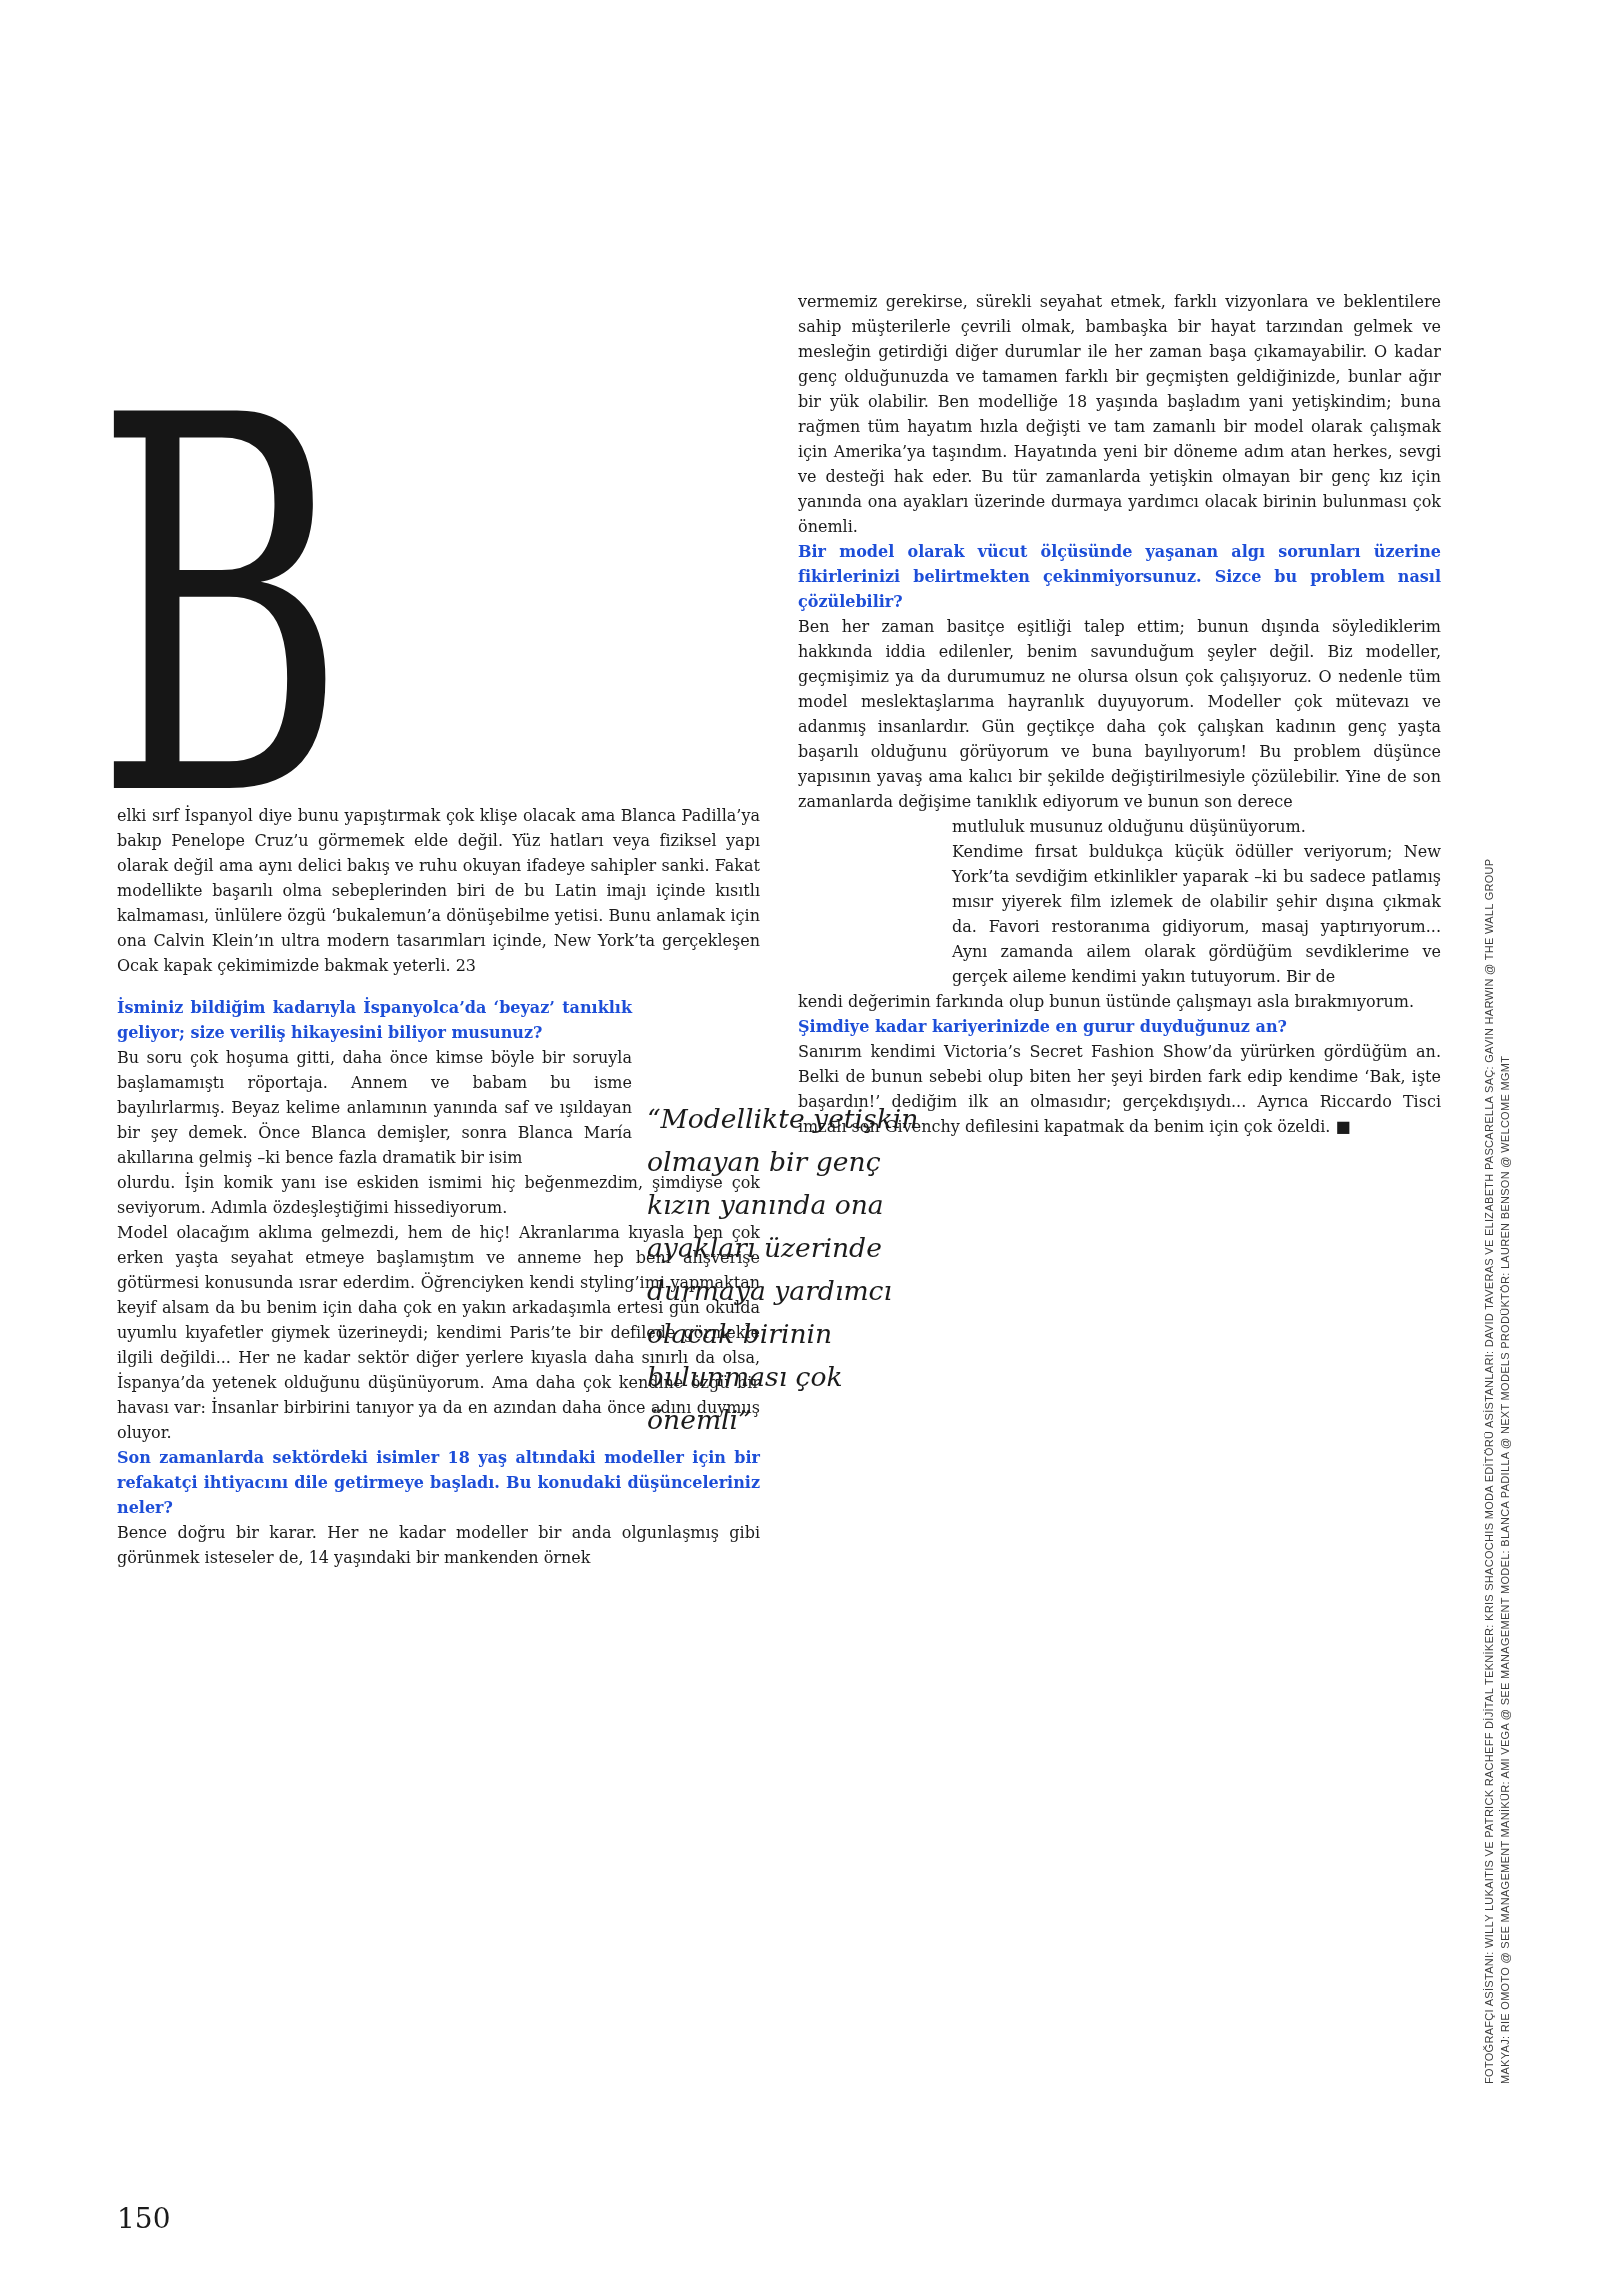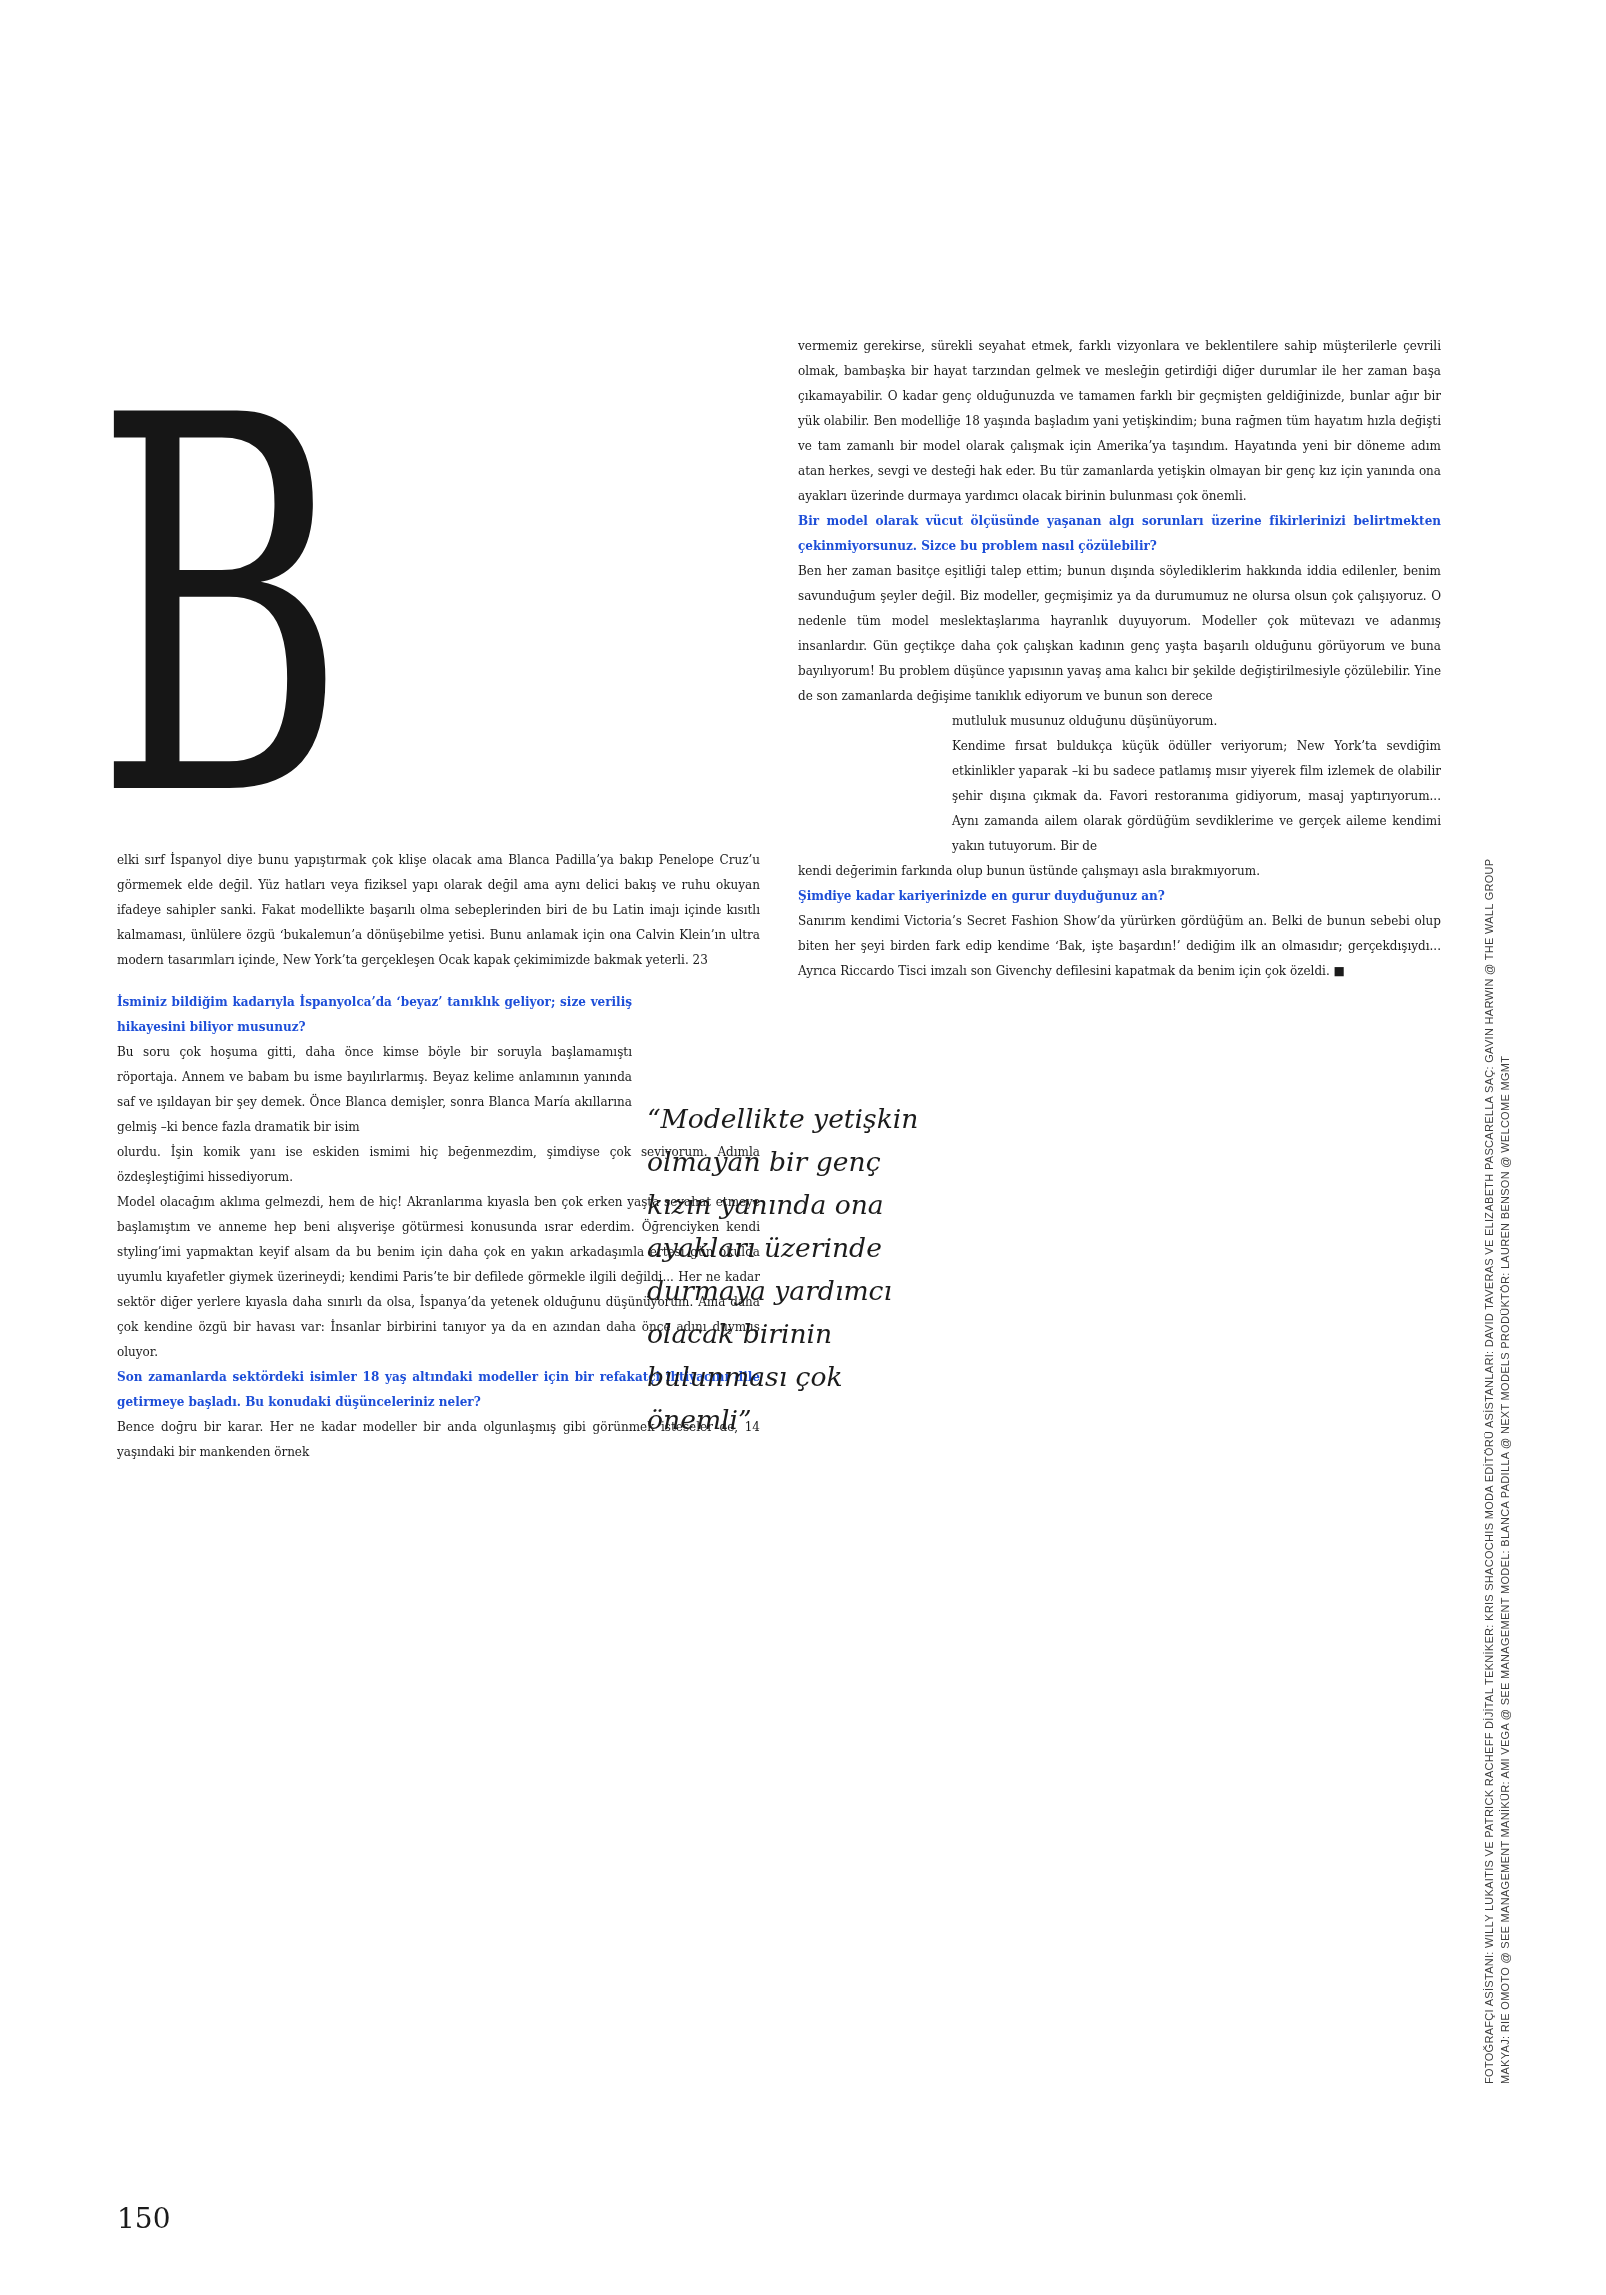"vermemiz gerekirse, sürekli seyahat" .col { font-size: 12px -> 16px; margin-top: 45px -> none }
